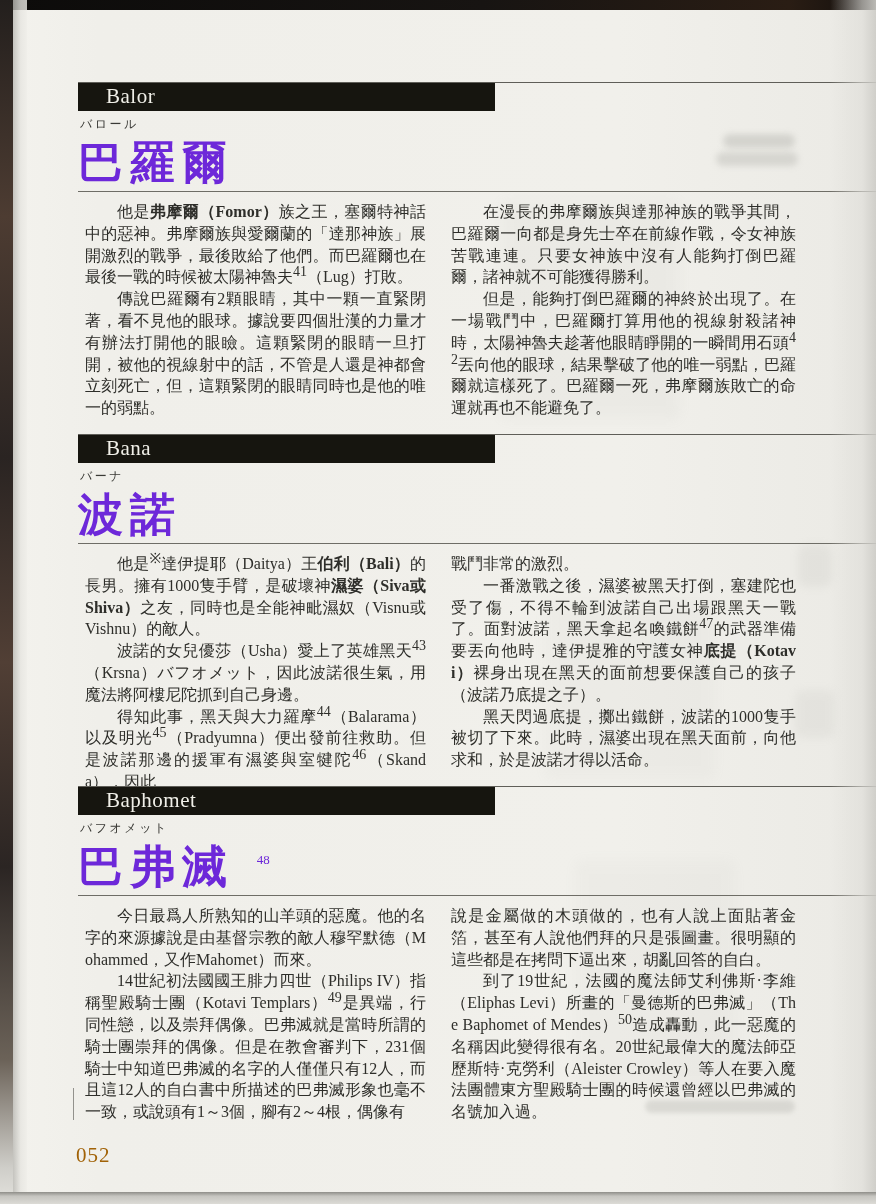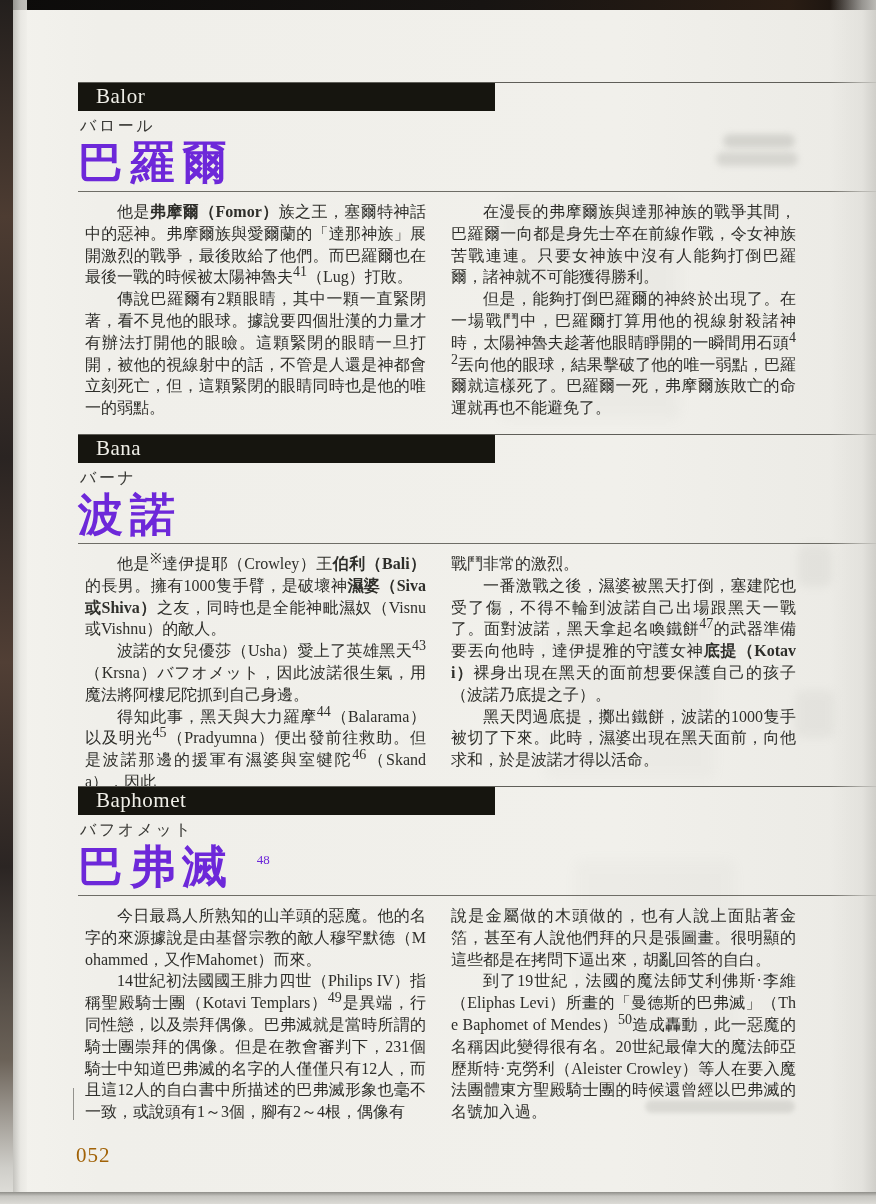"Balor" .bar { padding-left: 18px -> 28px }
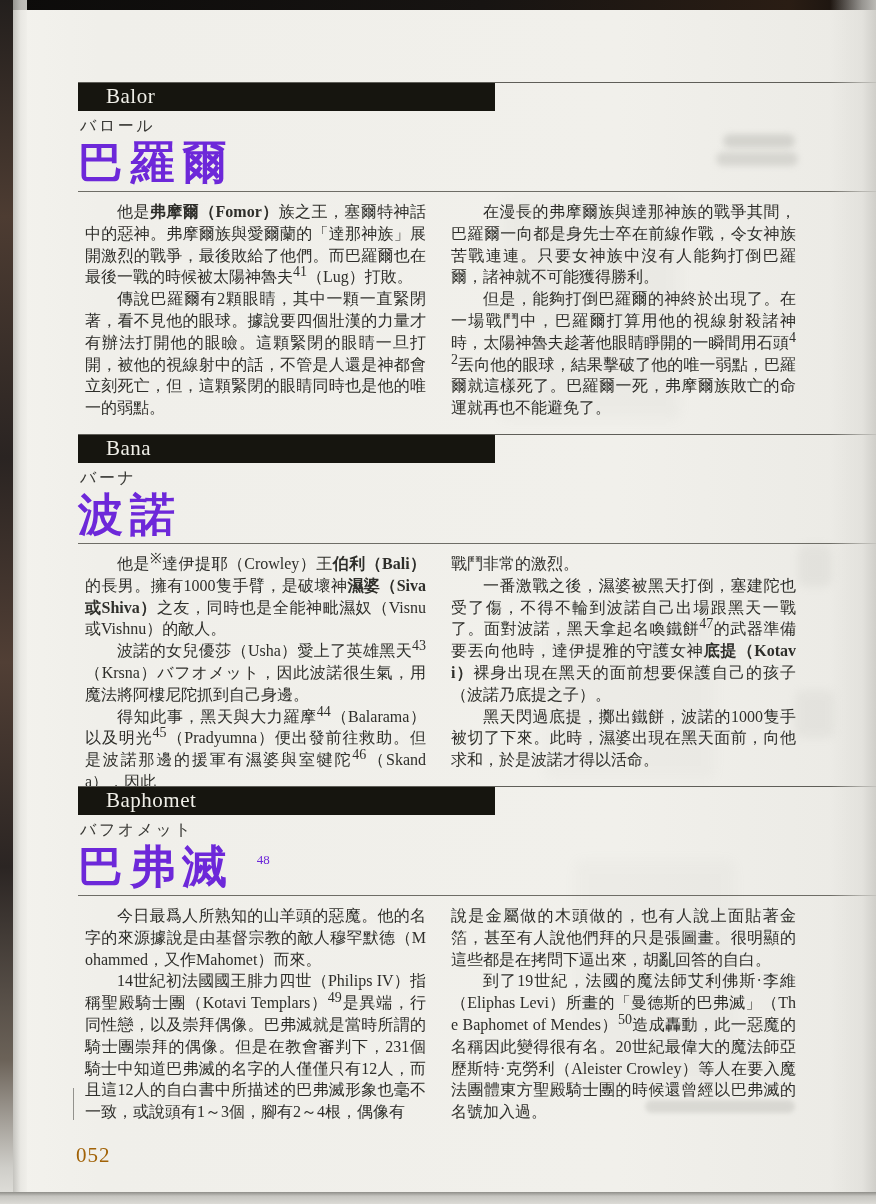"バロール" .kana { font-size: 16px -> 12px }
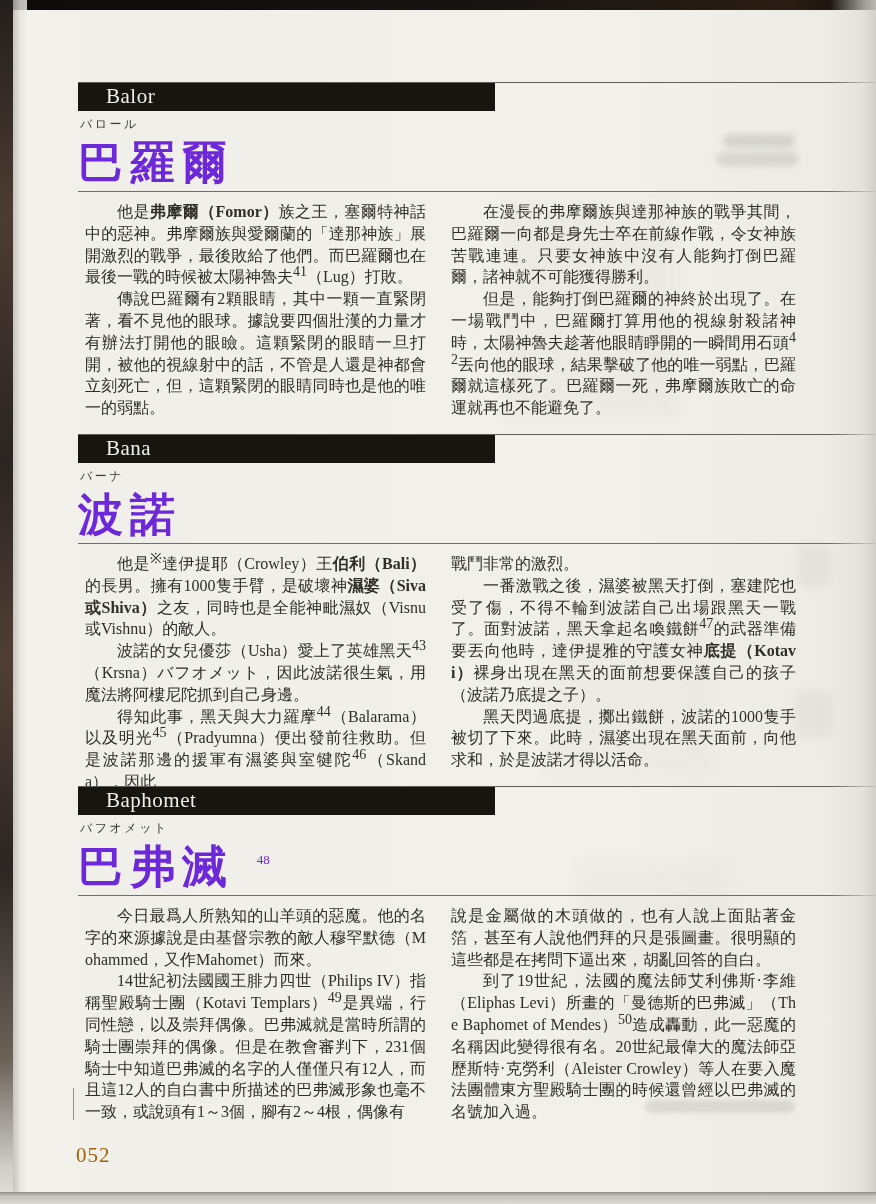"達伊提耶（Crowley）王" span { text: Crowley -> Daitya }
